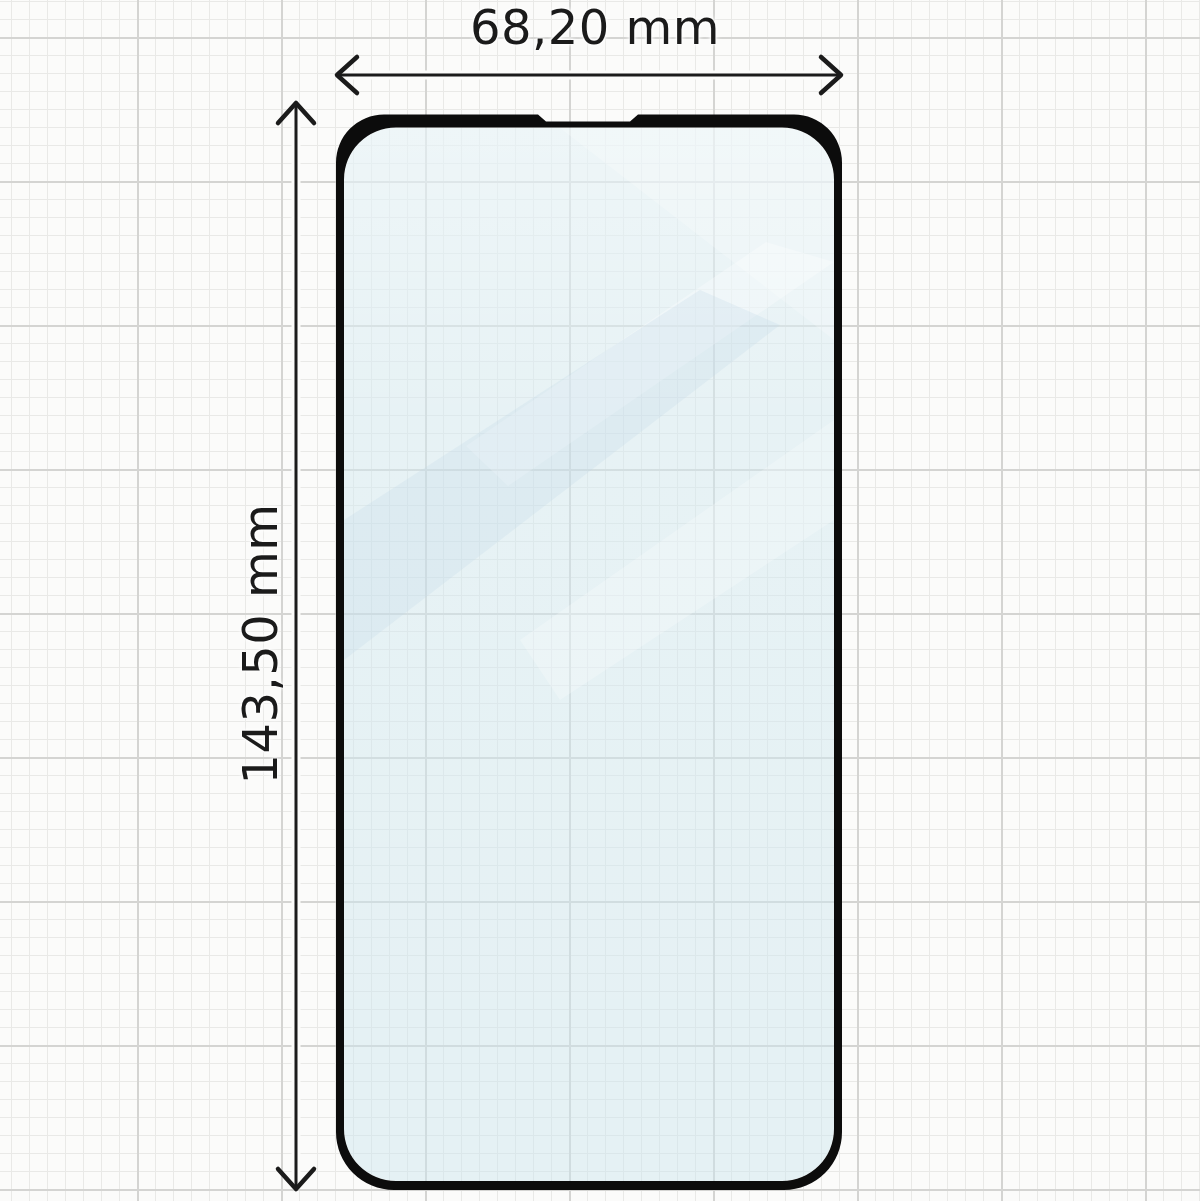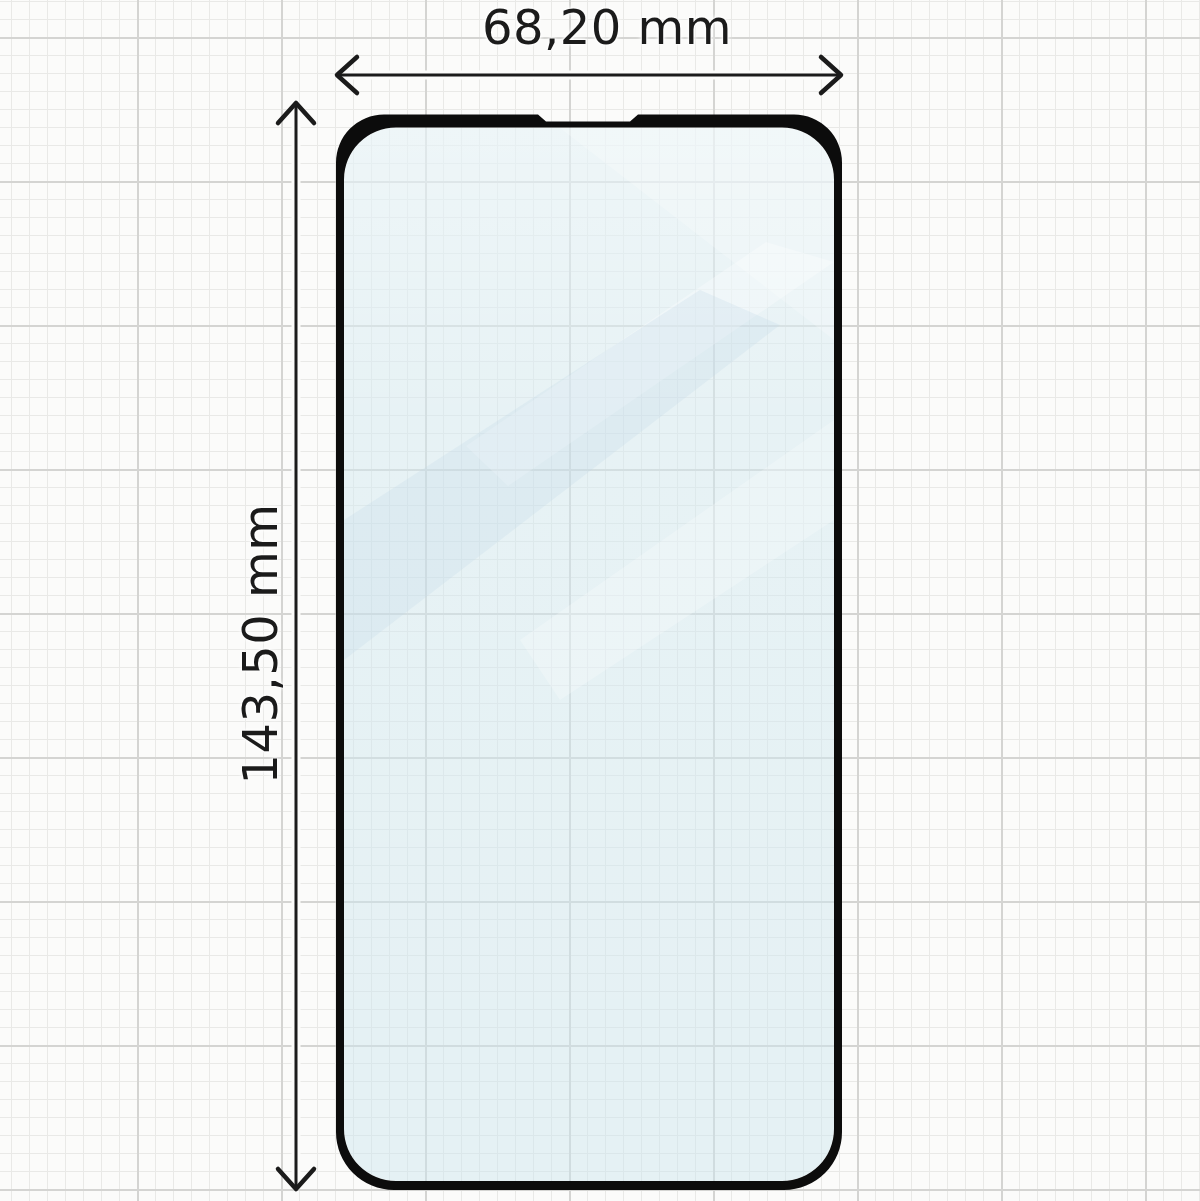"68,20 mm" .dim-label.width { margin-left: 12px -> none }
